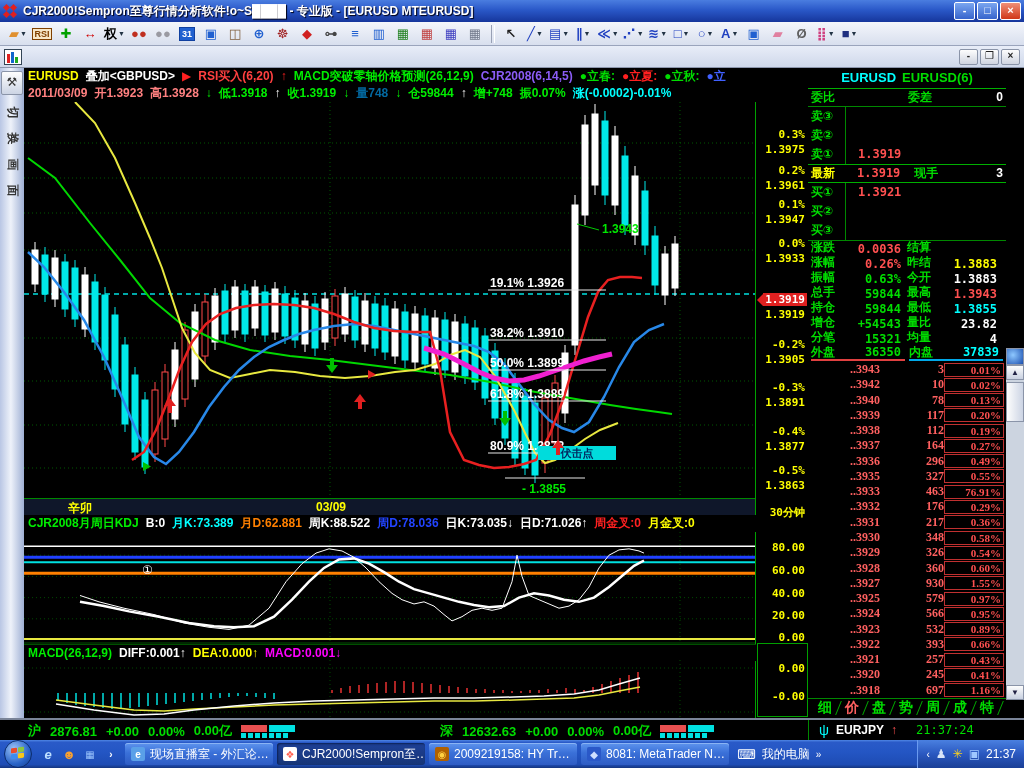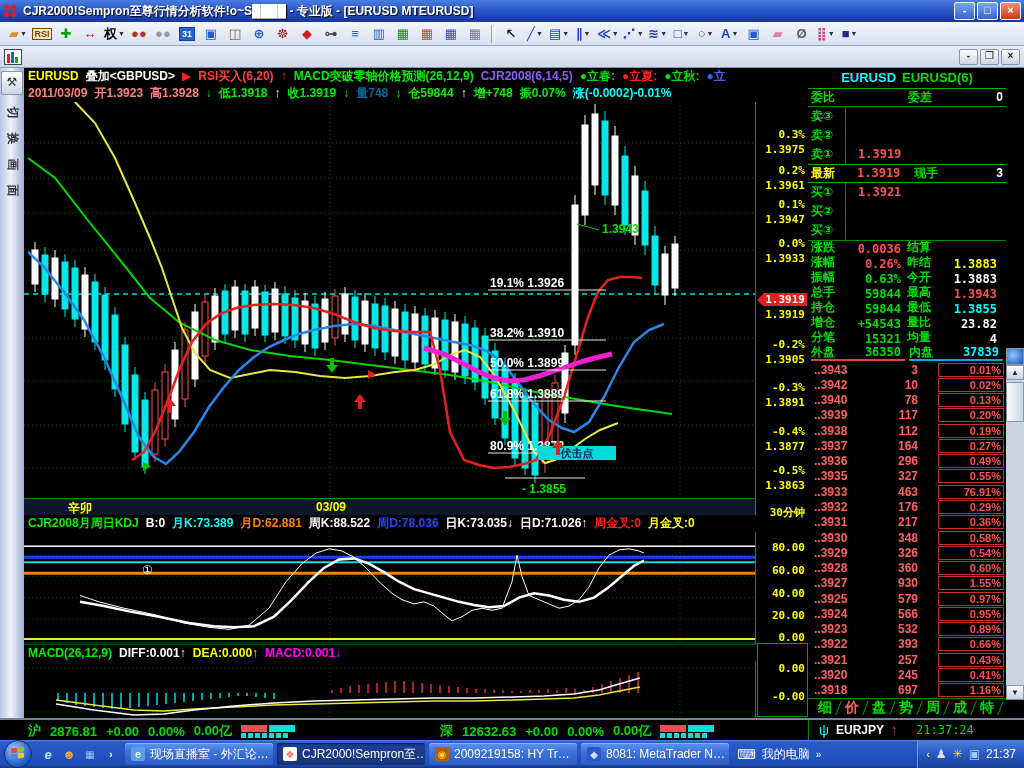"..3943" .lrow { font-family: Liberation Sans, sans-serif -> Liberation Serif, serif; margin-left: none -> 36px }
